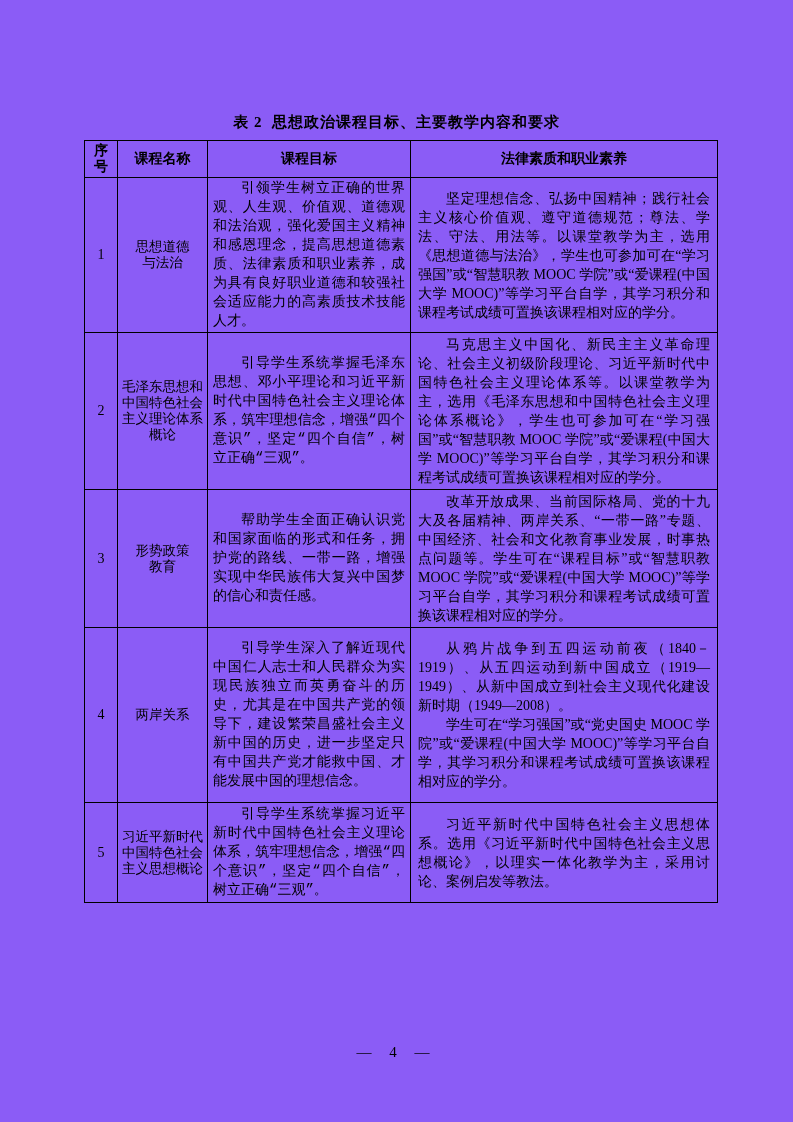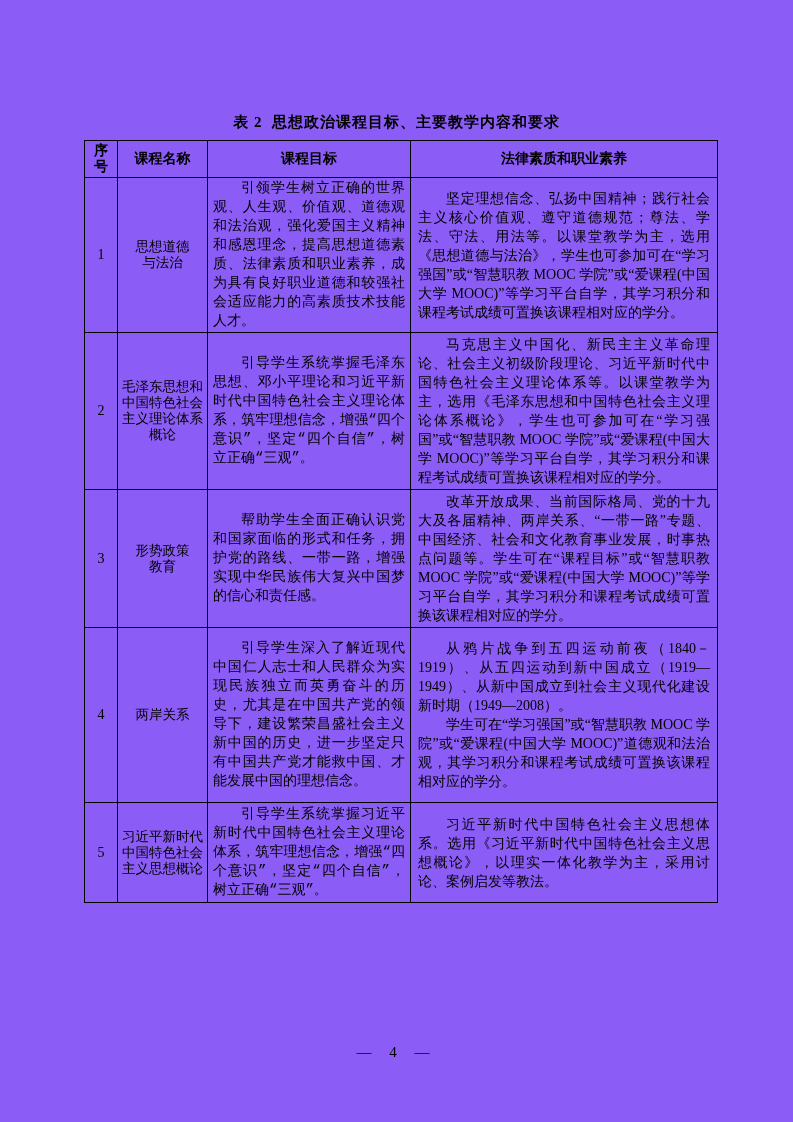"学生可在“学习强国”或“智慧职教 MOOC 学院”或“爱课程(中国大学" p { text: 智慧职教 MOOC 学院”或“爱课程(中国大学 MOOC)”道德观和法治观 -> 党史国史 MOOC 学院”或“爱课程(中国大学 MOOC)”等学习平台自学 }
